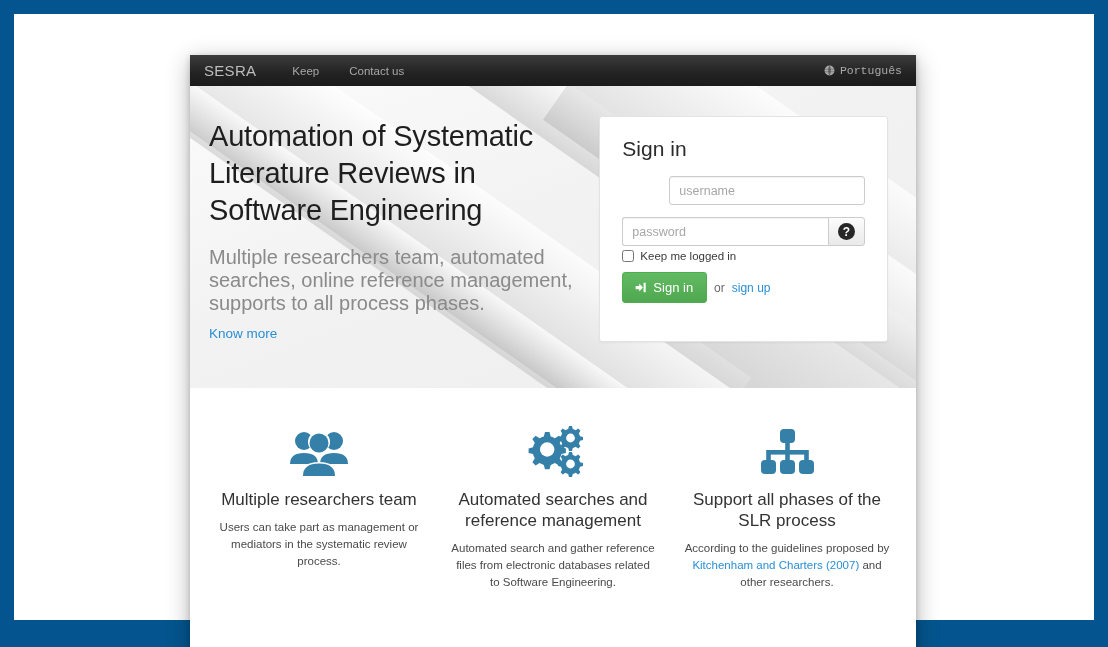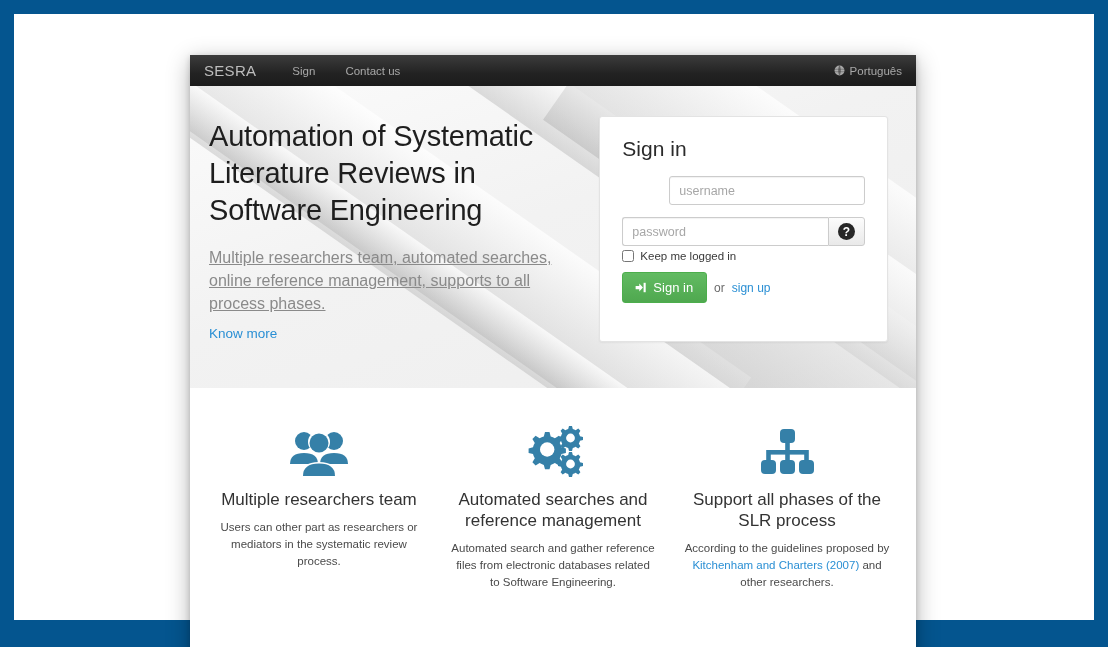"Sign" a.nav-link { text: Sign -> Keep }
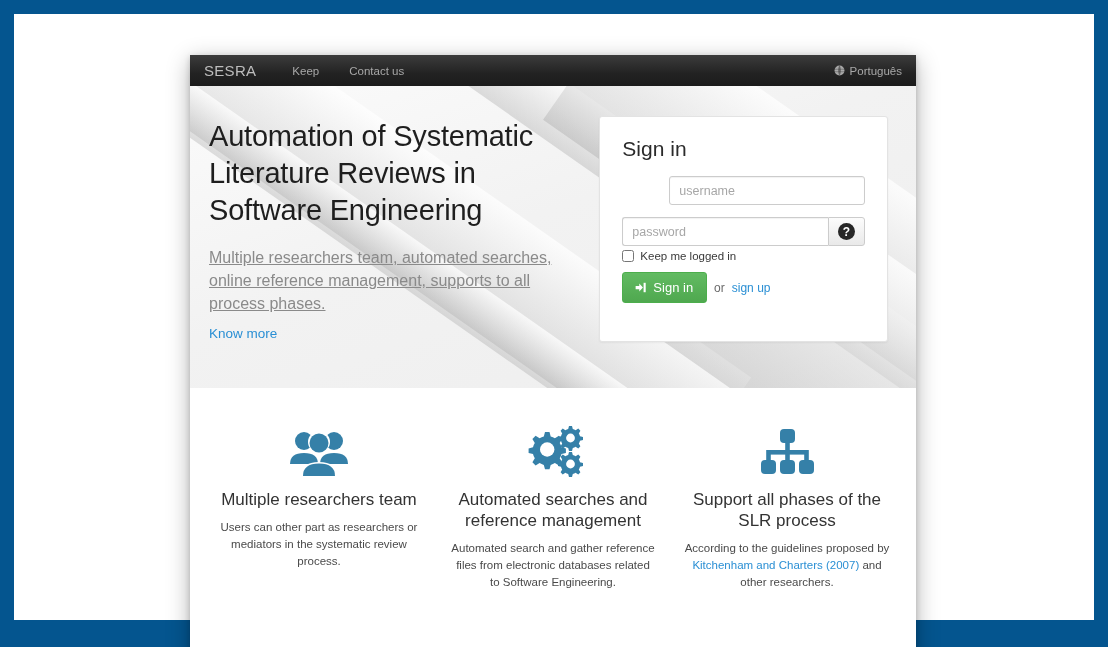"Português" .nav-right { font-family: none -> Liberation Mono, monospace }
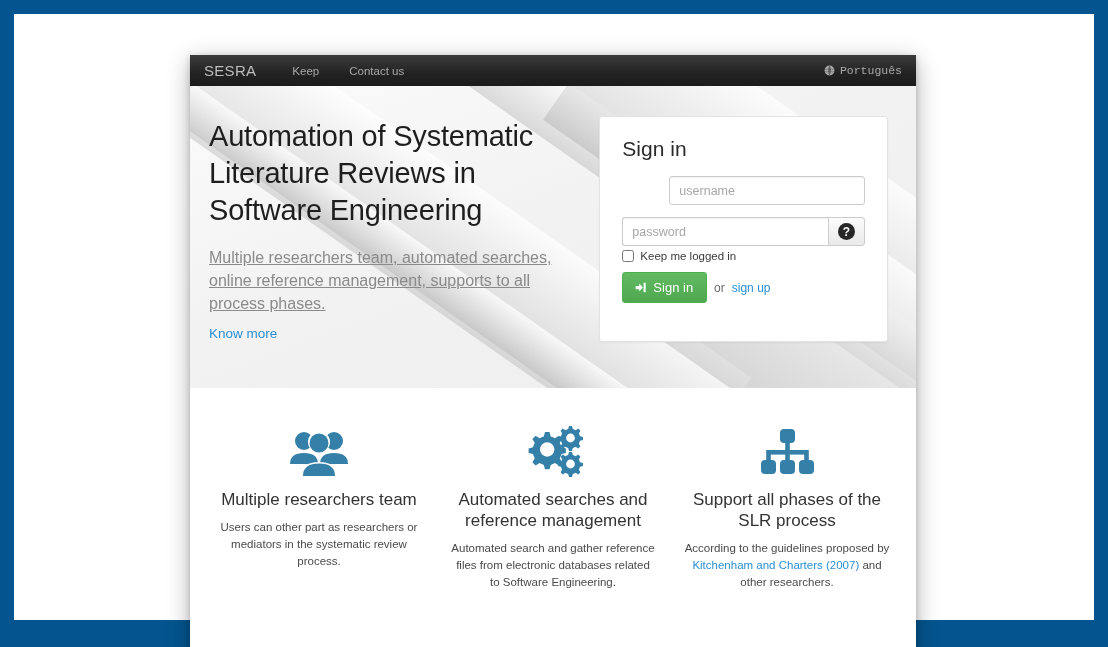"Multiple researchers team, automated" p.subhead { font-size: 16px -> 20px; text-decoration: underline -> none }
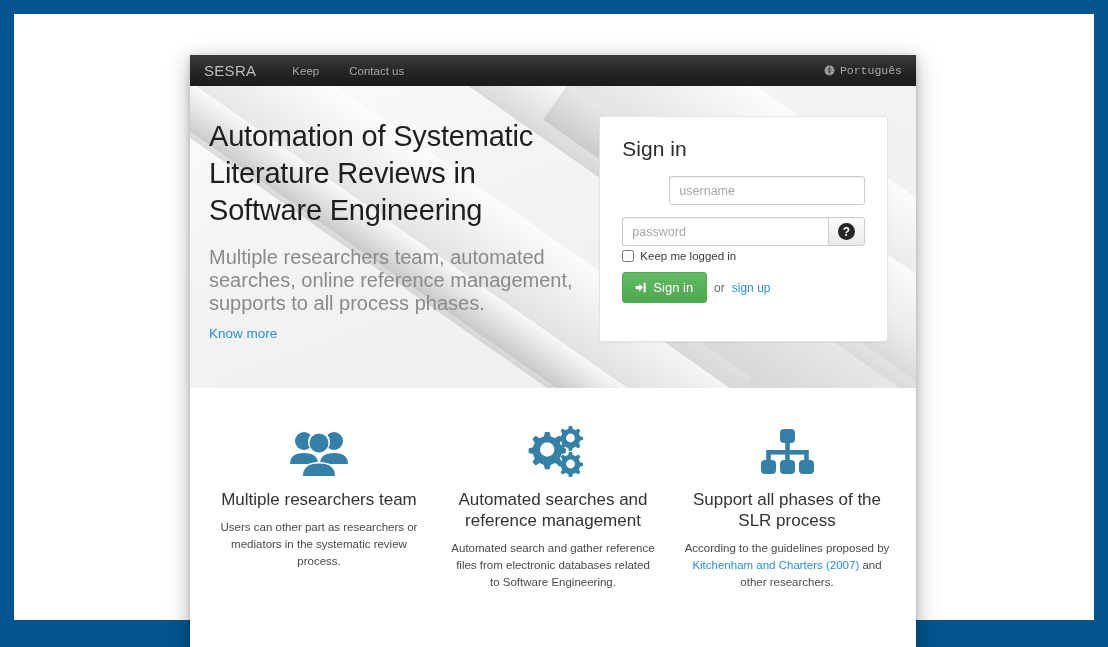"Users can other part as" p.feature-desc { text: other part as researchers -> take part as management }
